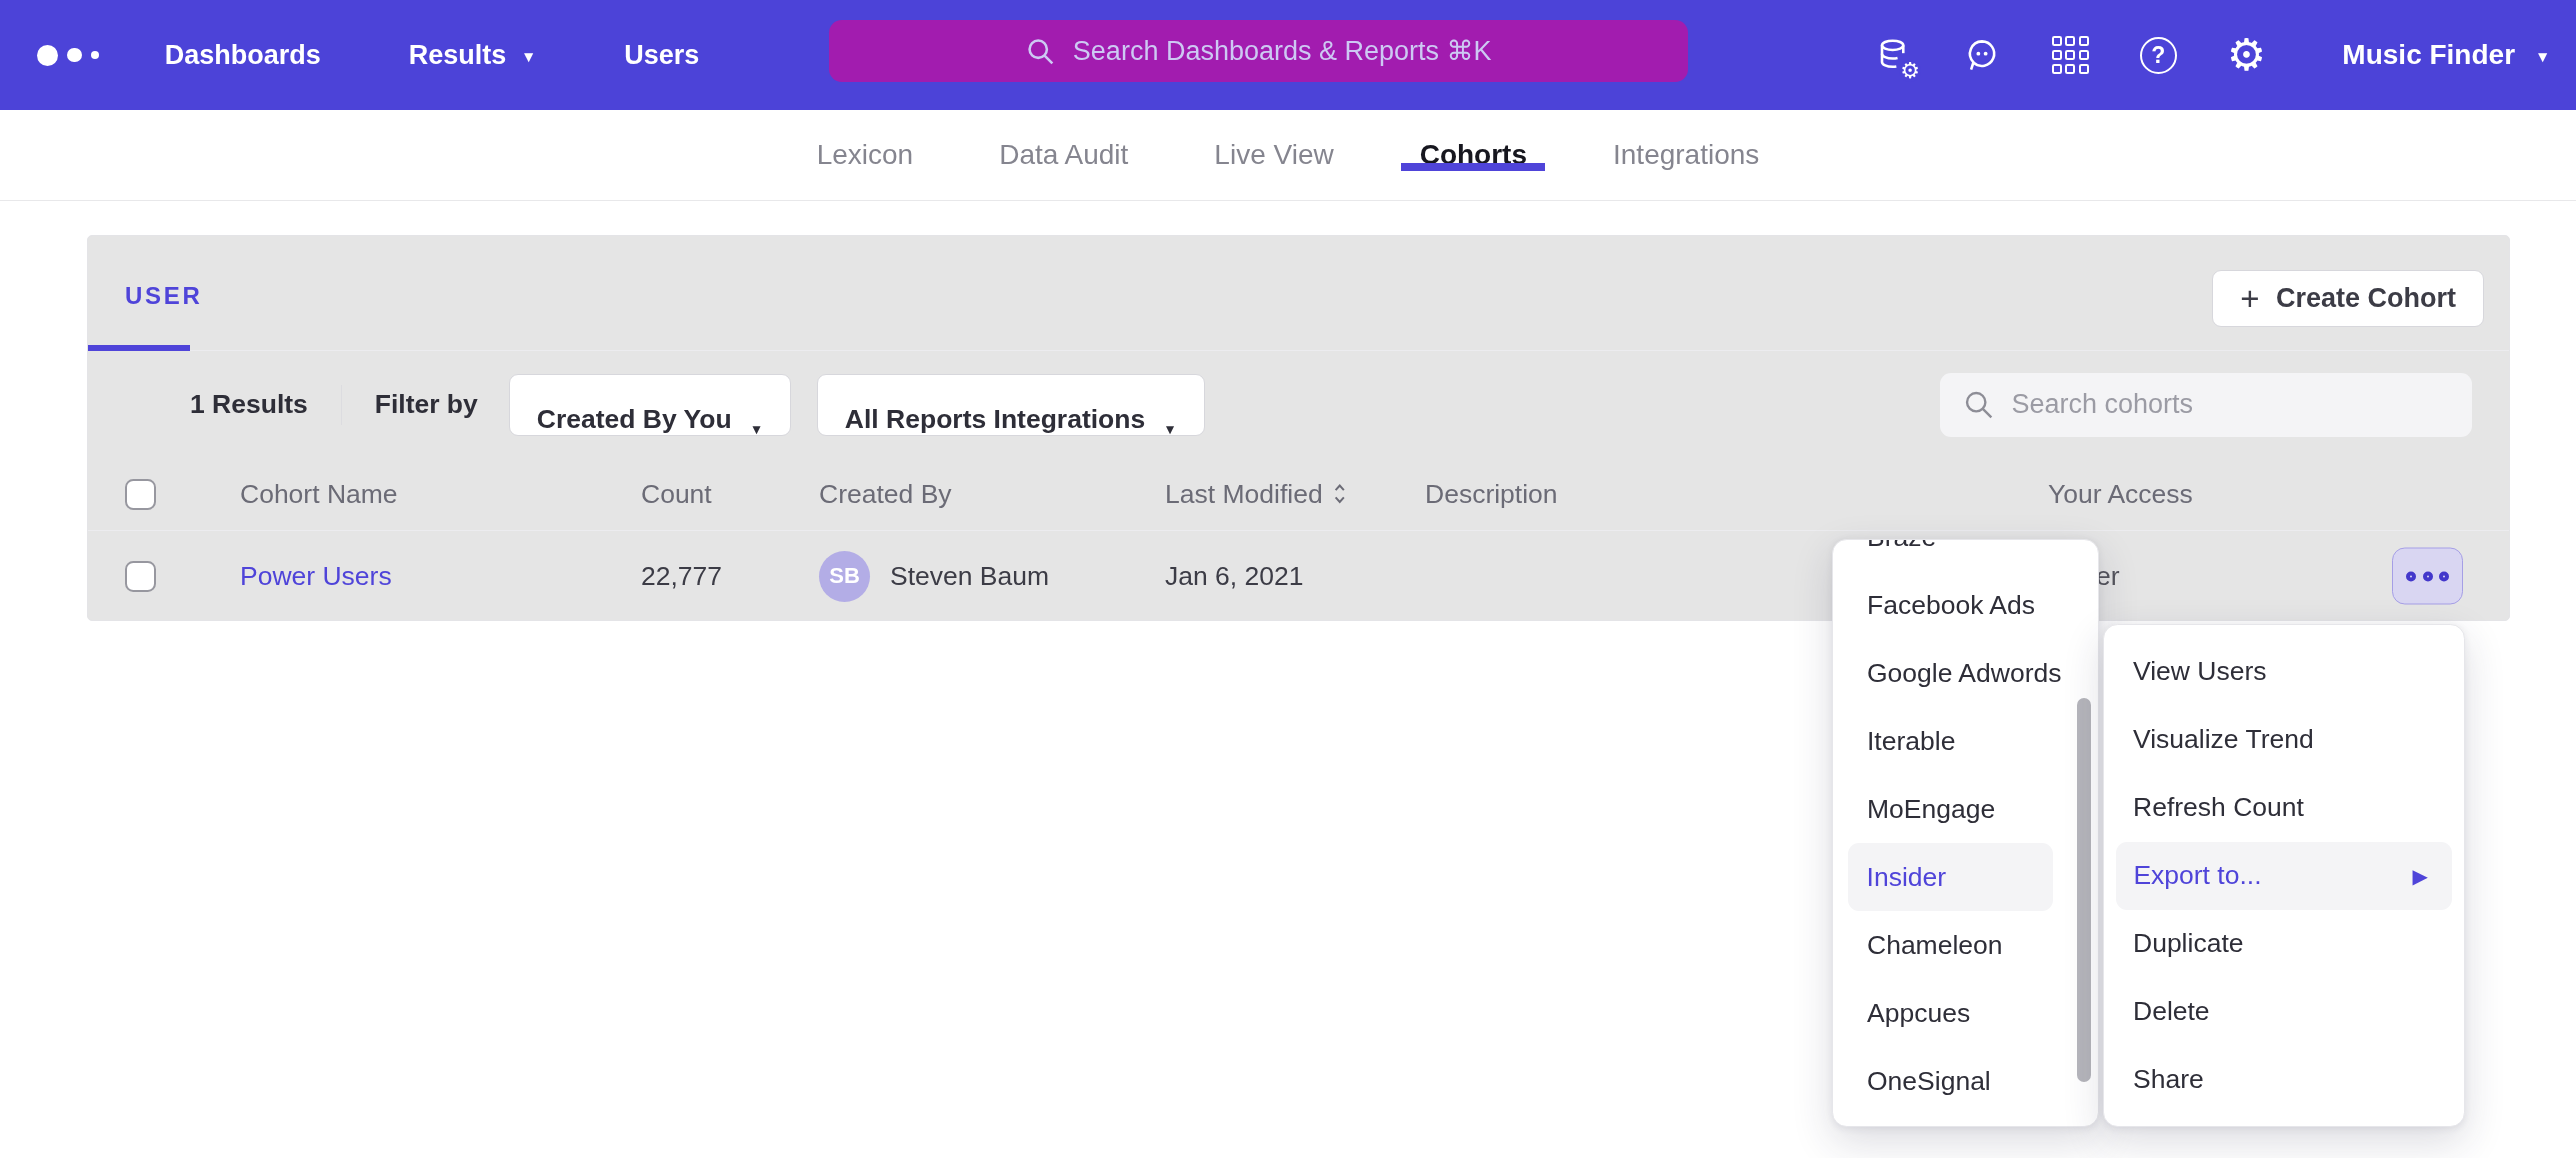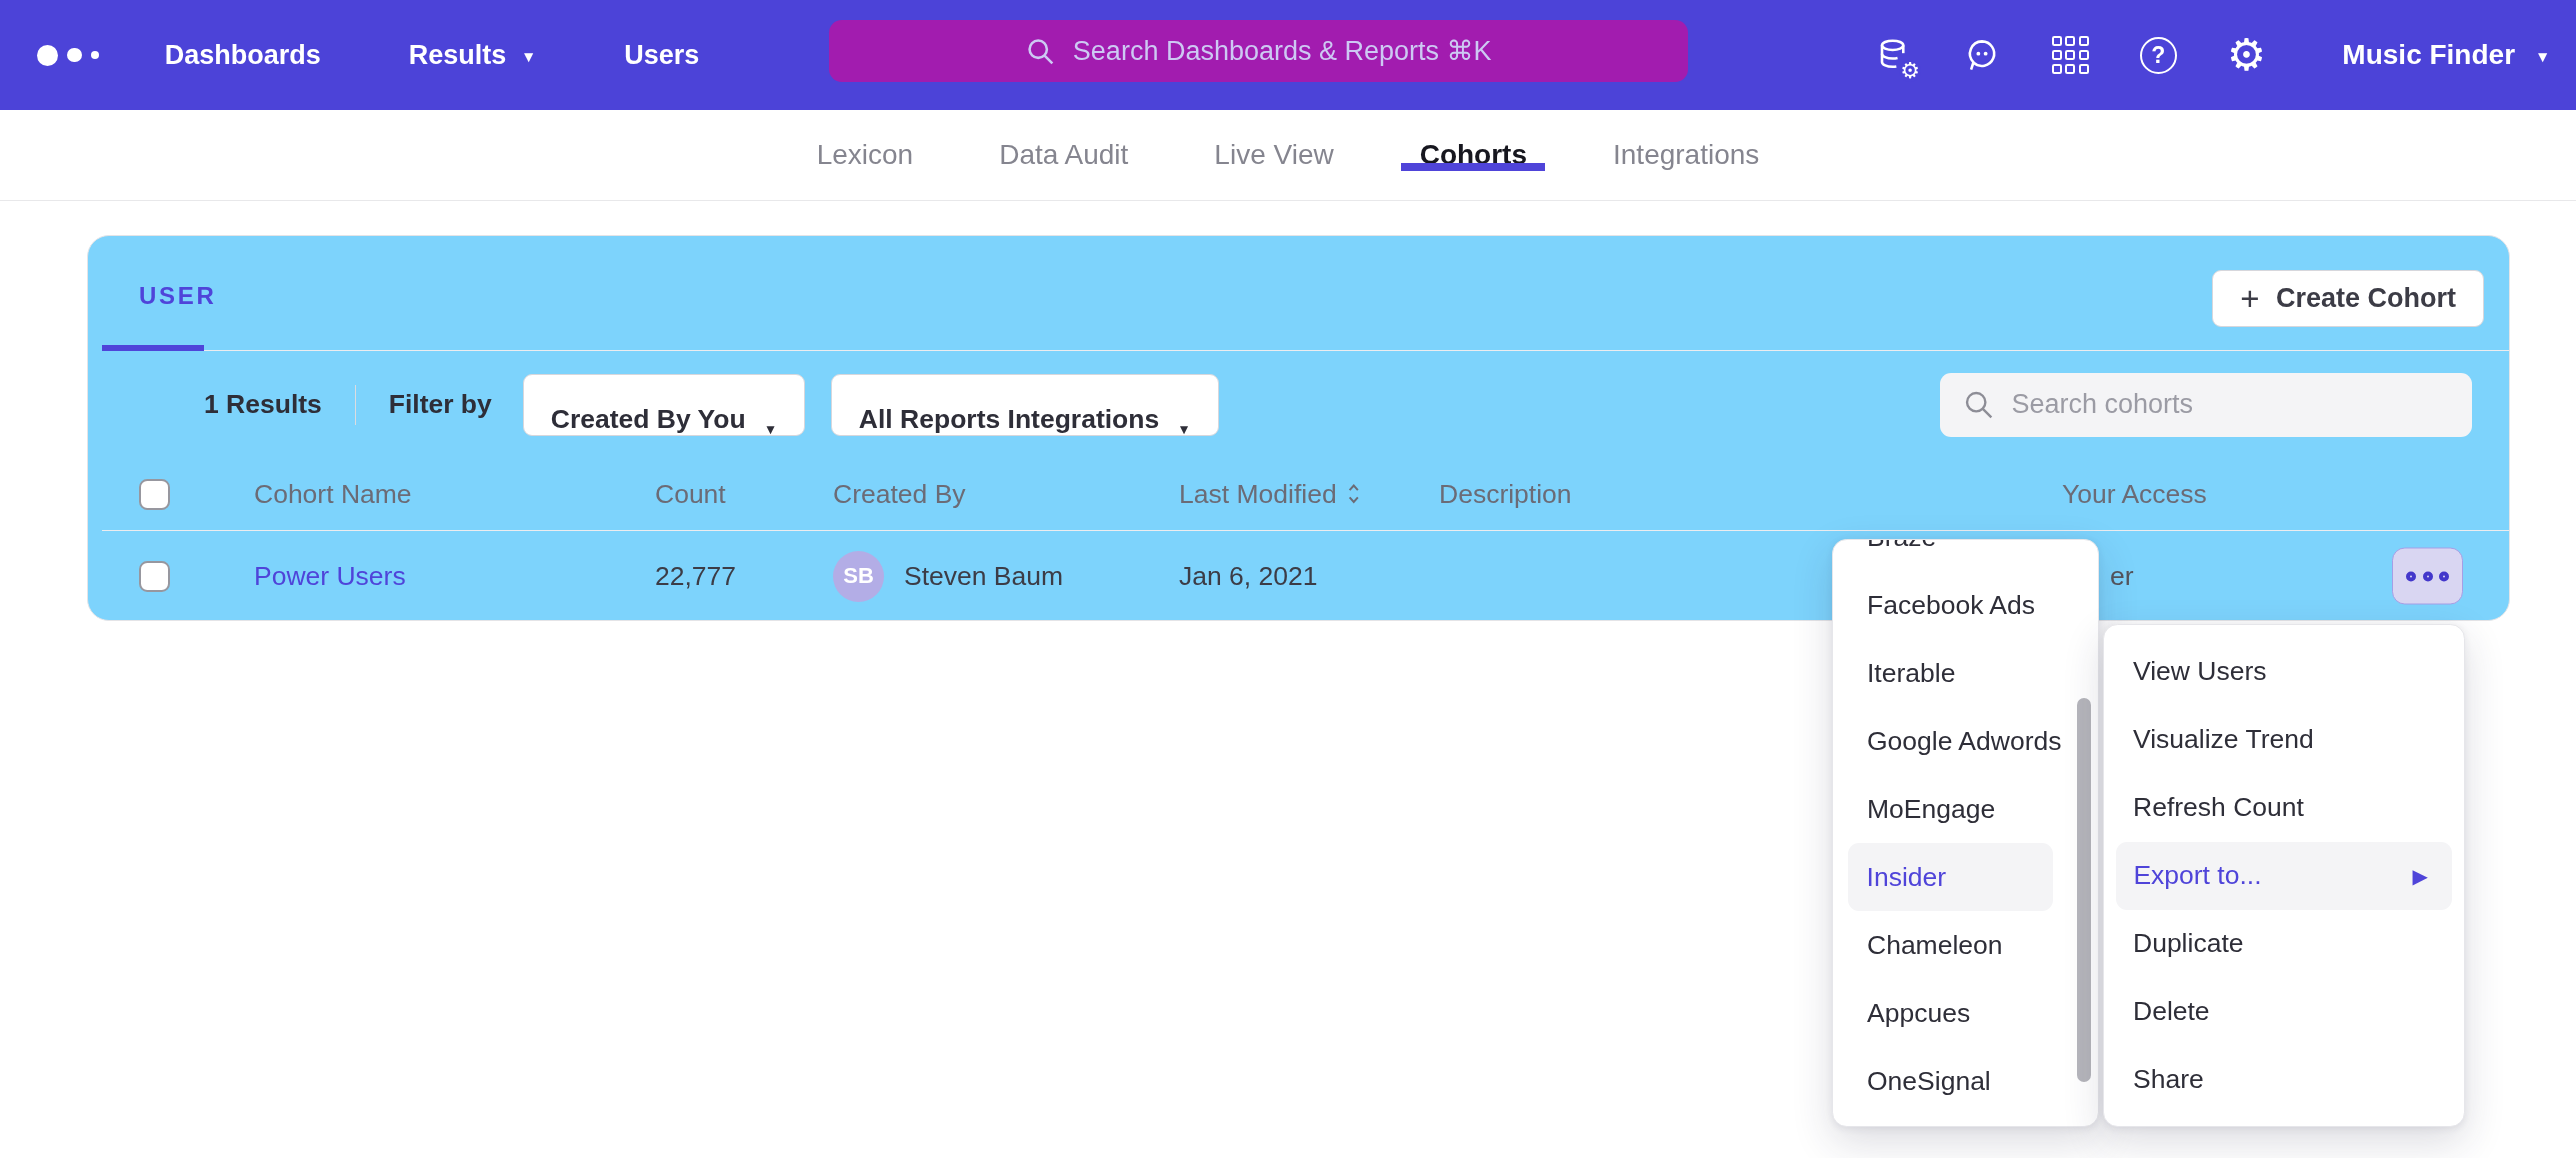"USER" .card { background: #7dd3fc -> #e5e5e5; border-radius: 22px -> 5px; padding-left: 14px -> none }
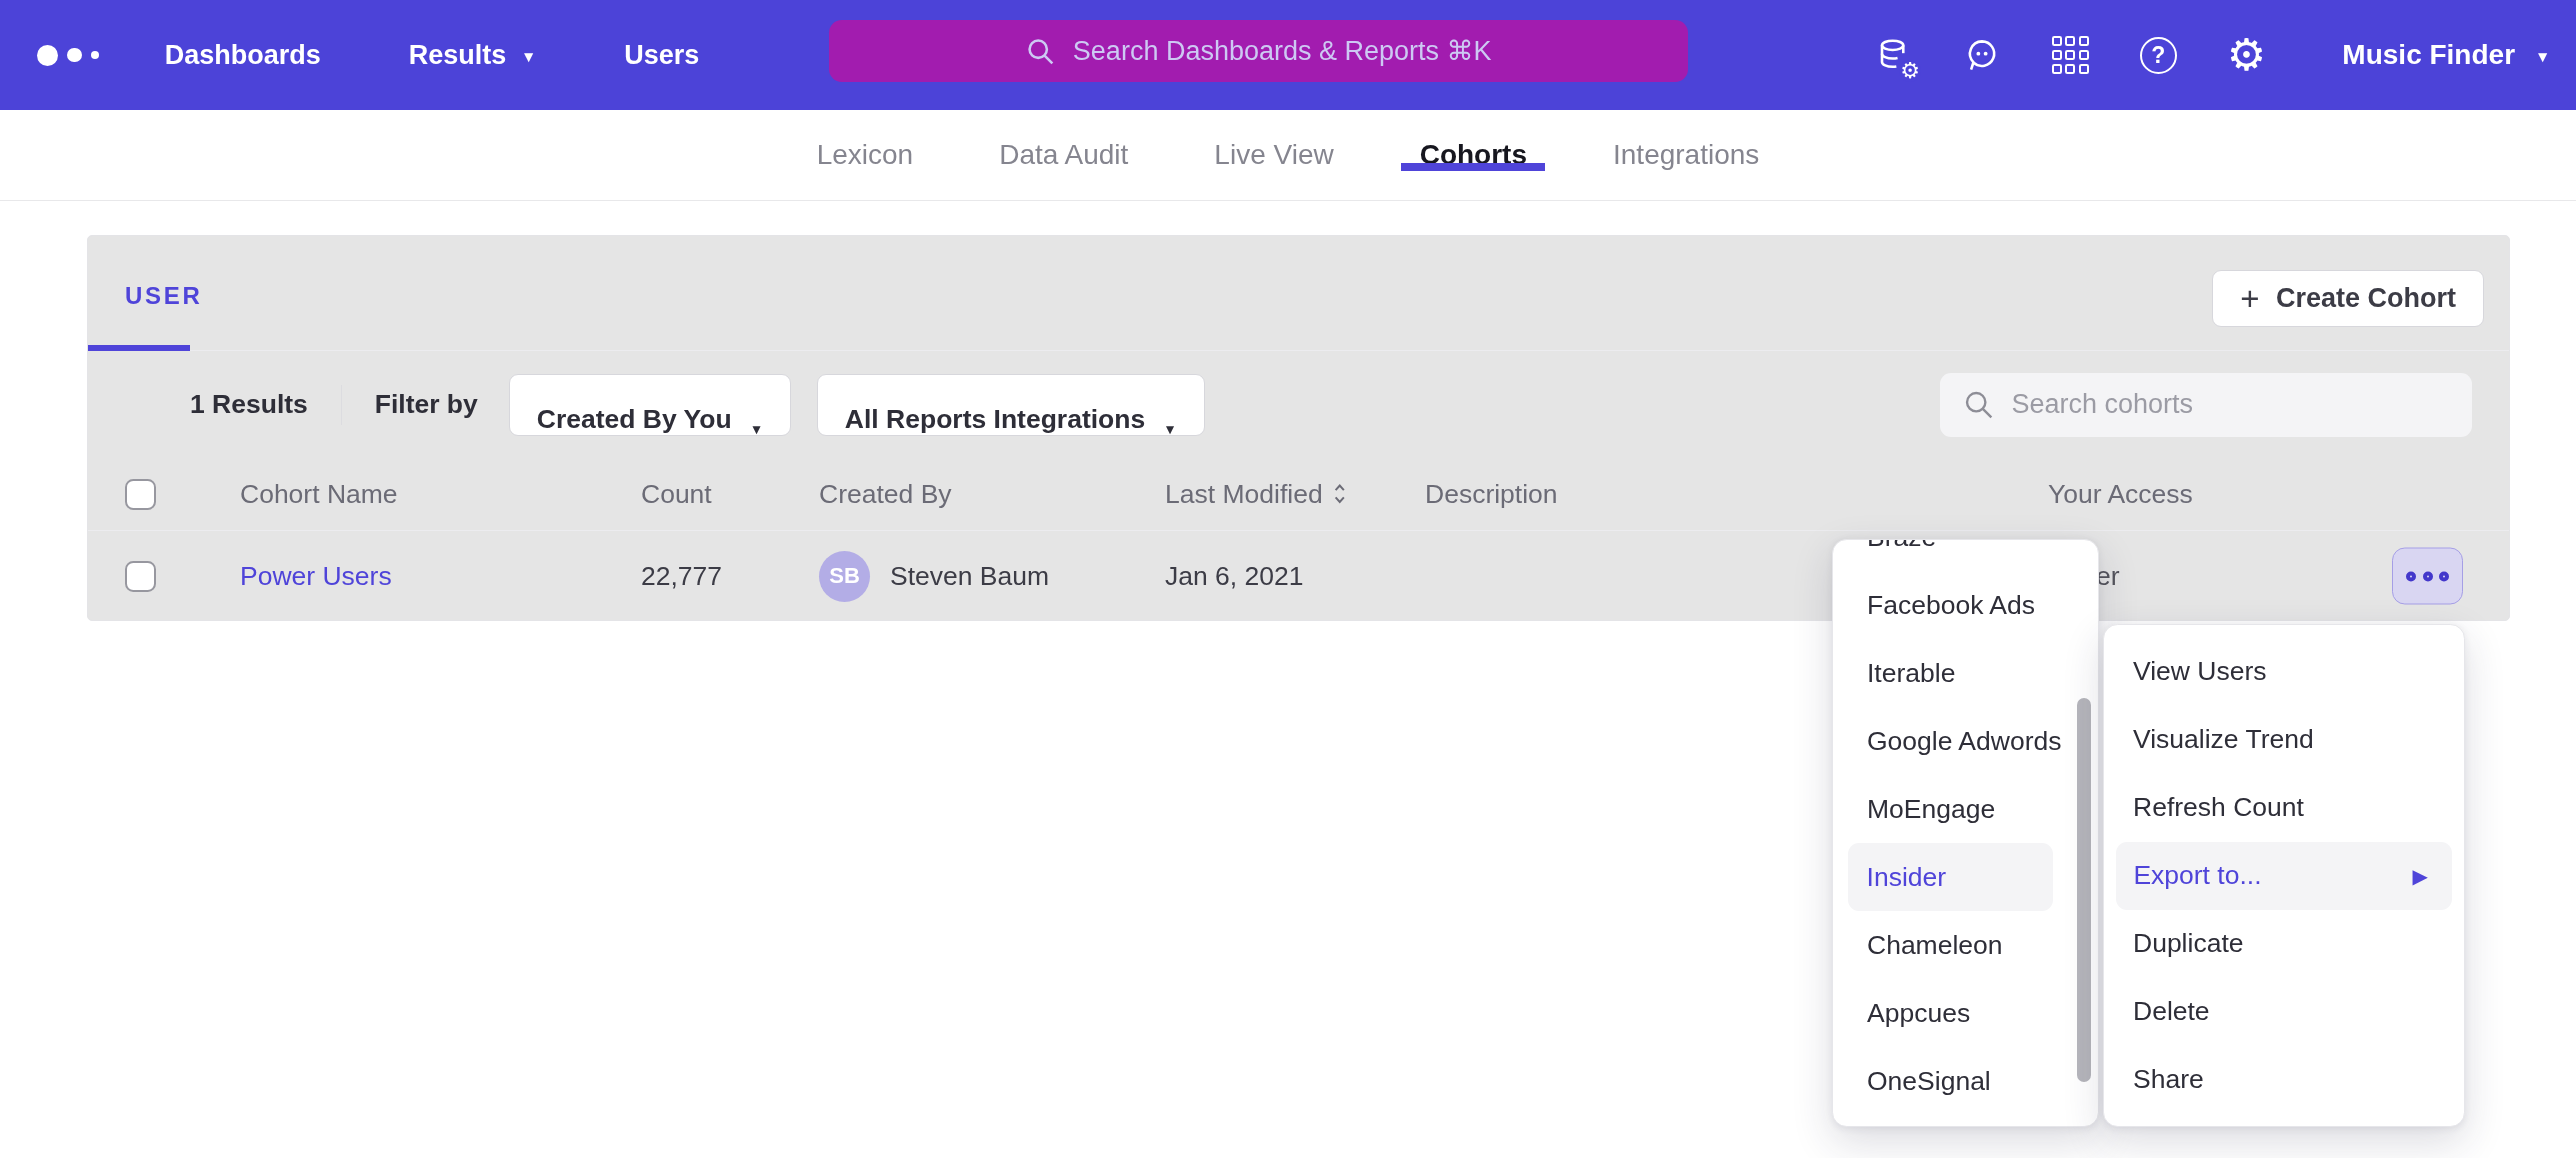"Iterable" div.mitem { order: before "Google Adwords" -> after "Google Adwords" }
